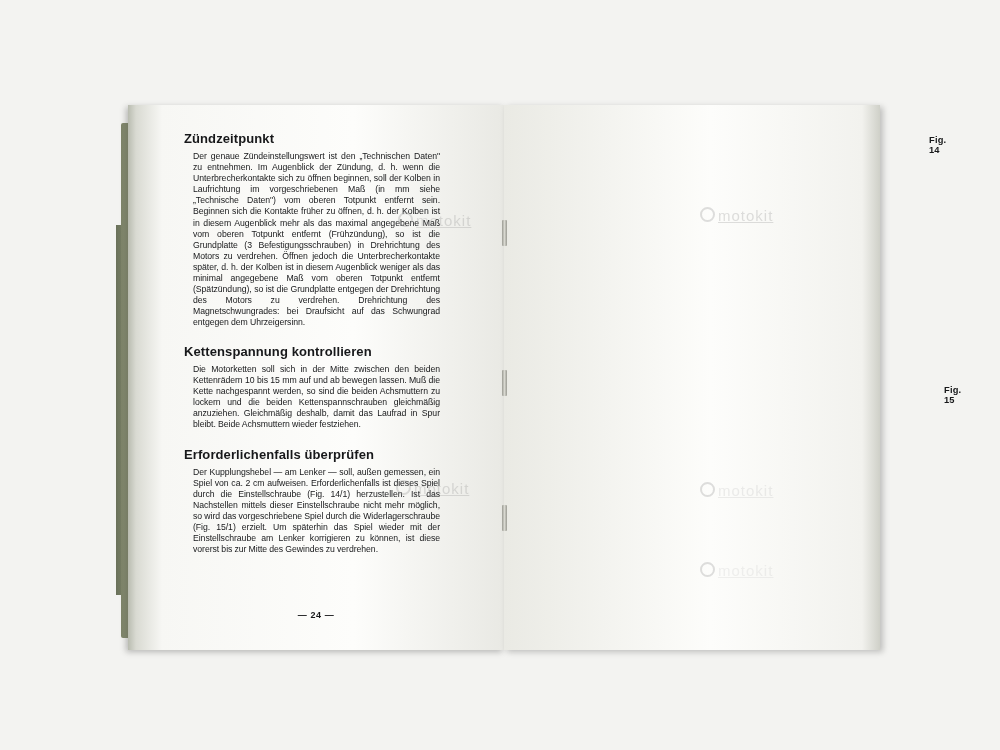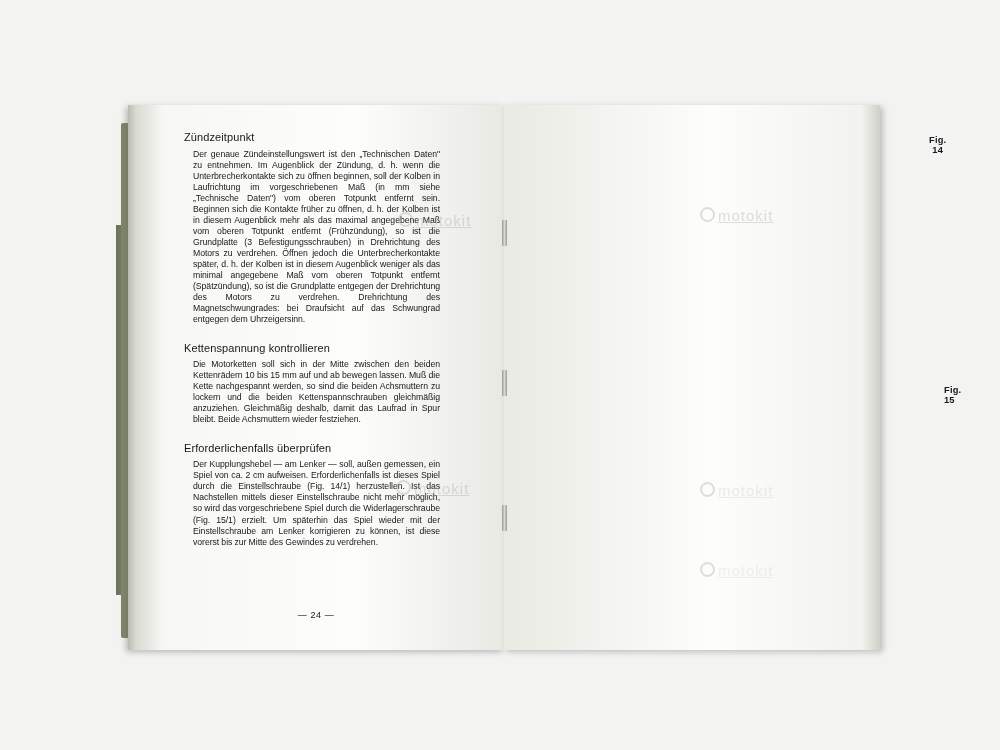"Zündzeitpunkt" .sec-head { font-size: 11px -> 13px; font-weight: normal -> bold }
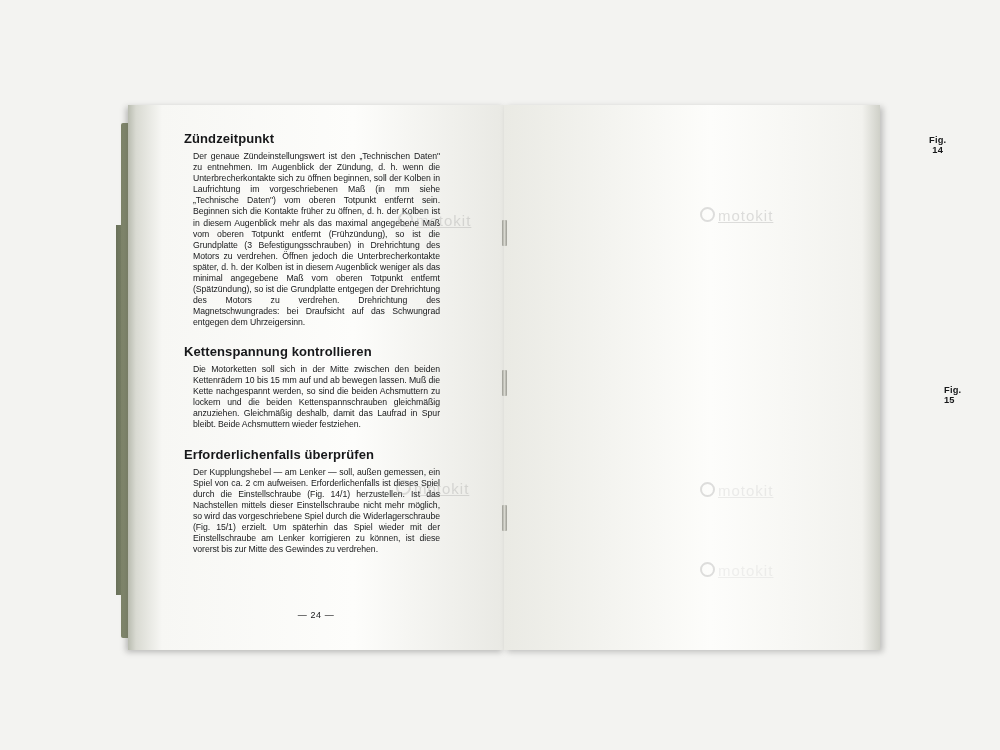"Fig. 14" .lbl14 { text-align: center -> none }
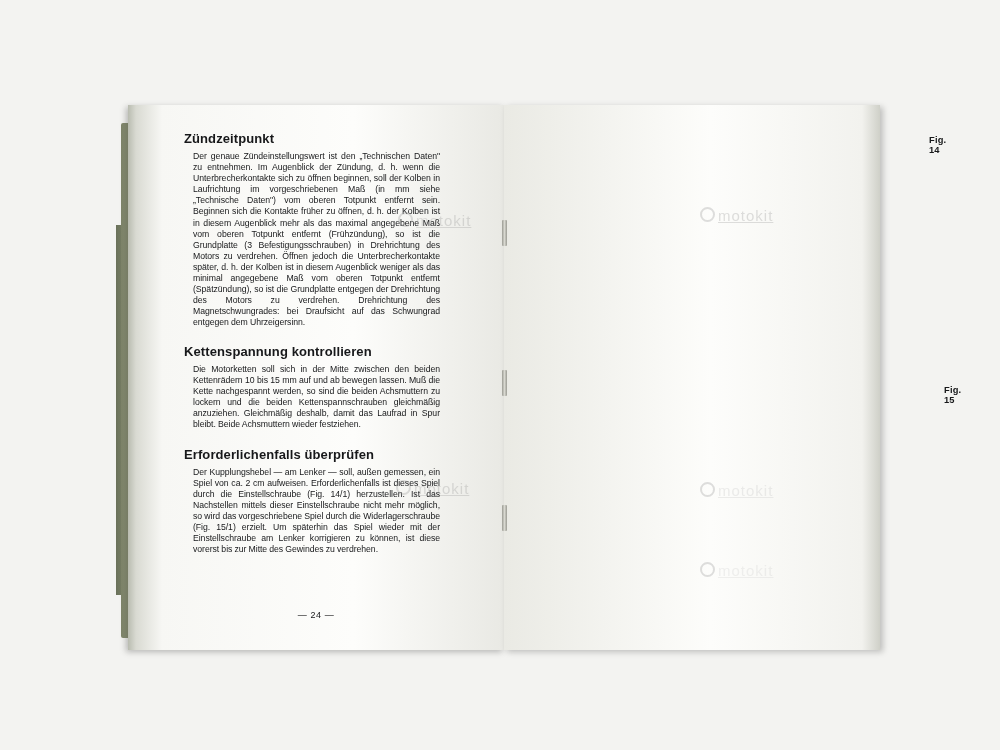"— 24 —" .folio { font-weight: none -> bold }
